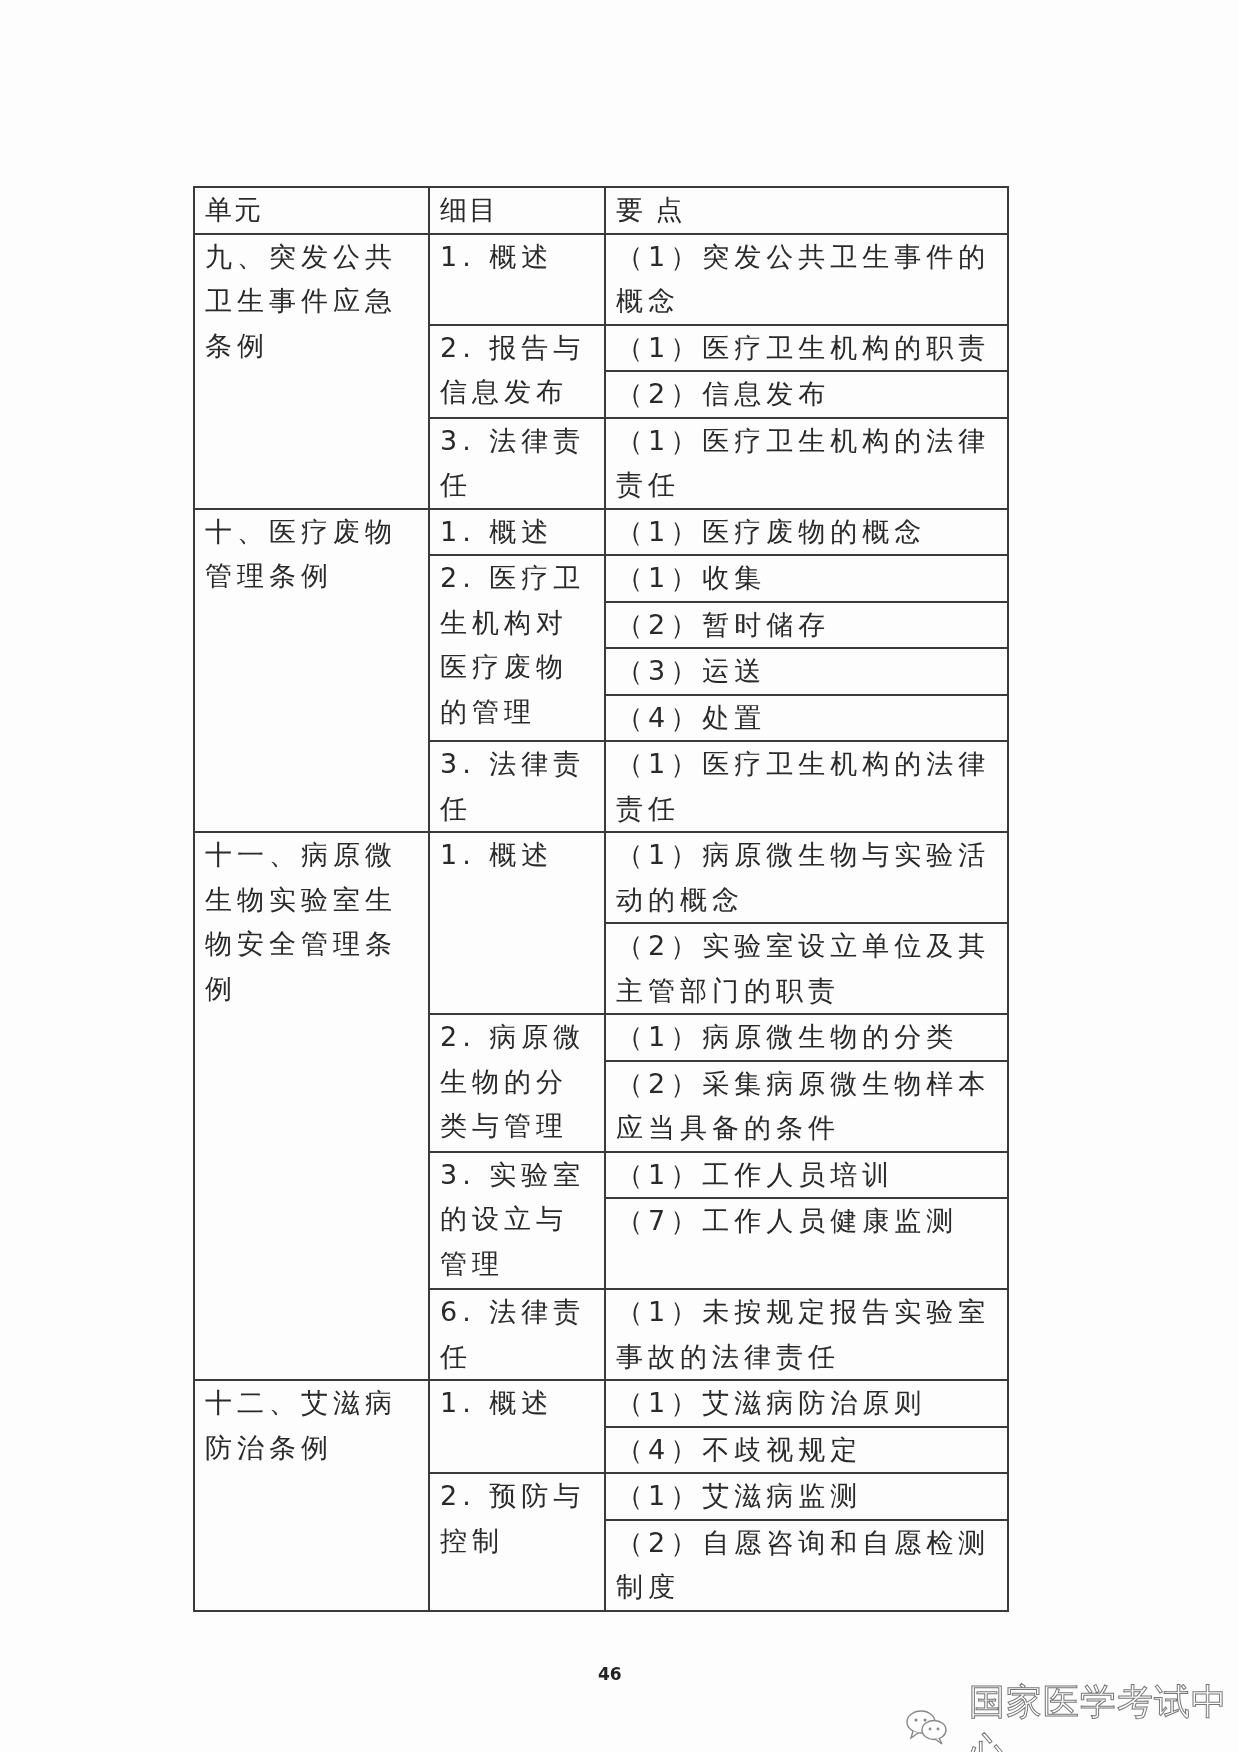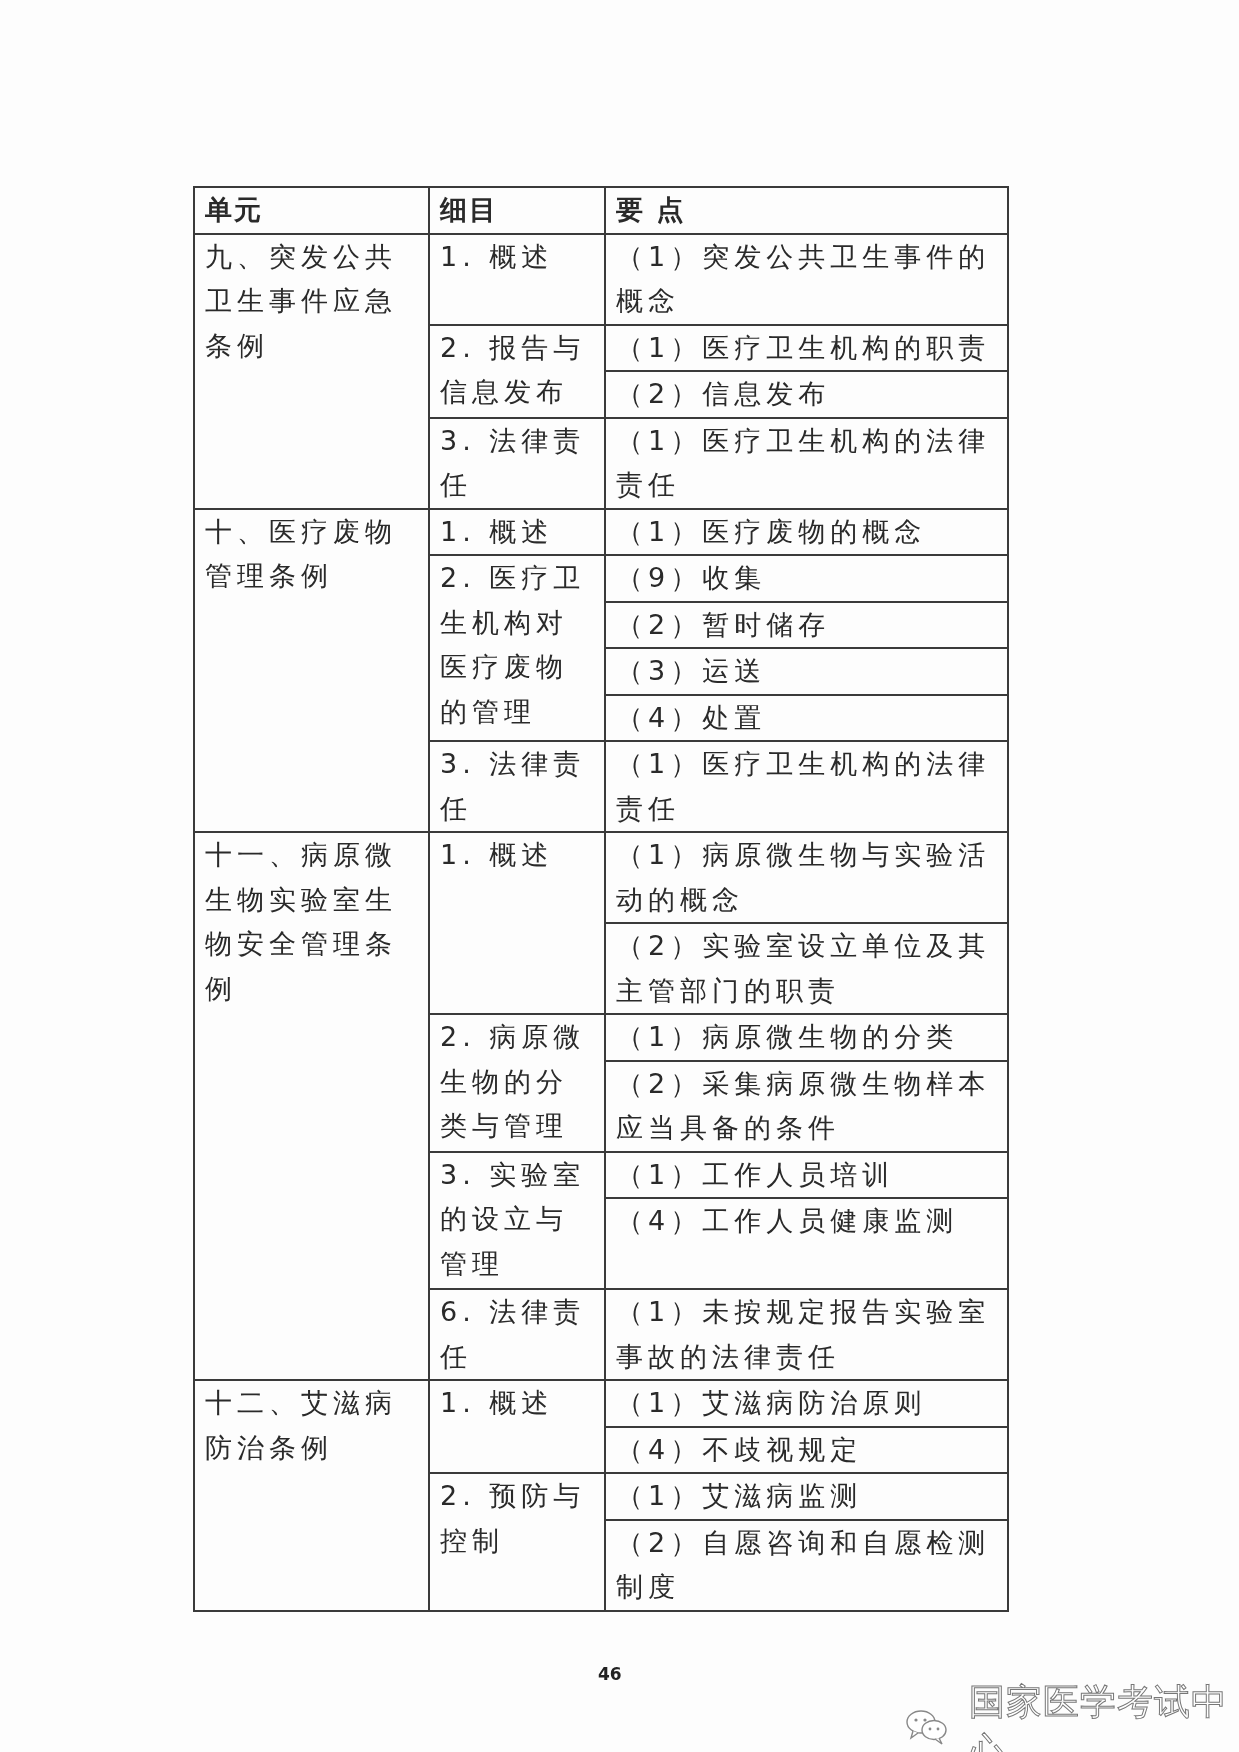"单元" table.outline th { font-weight: bold -> normal }
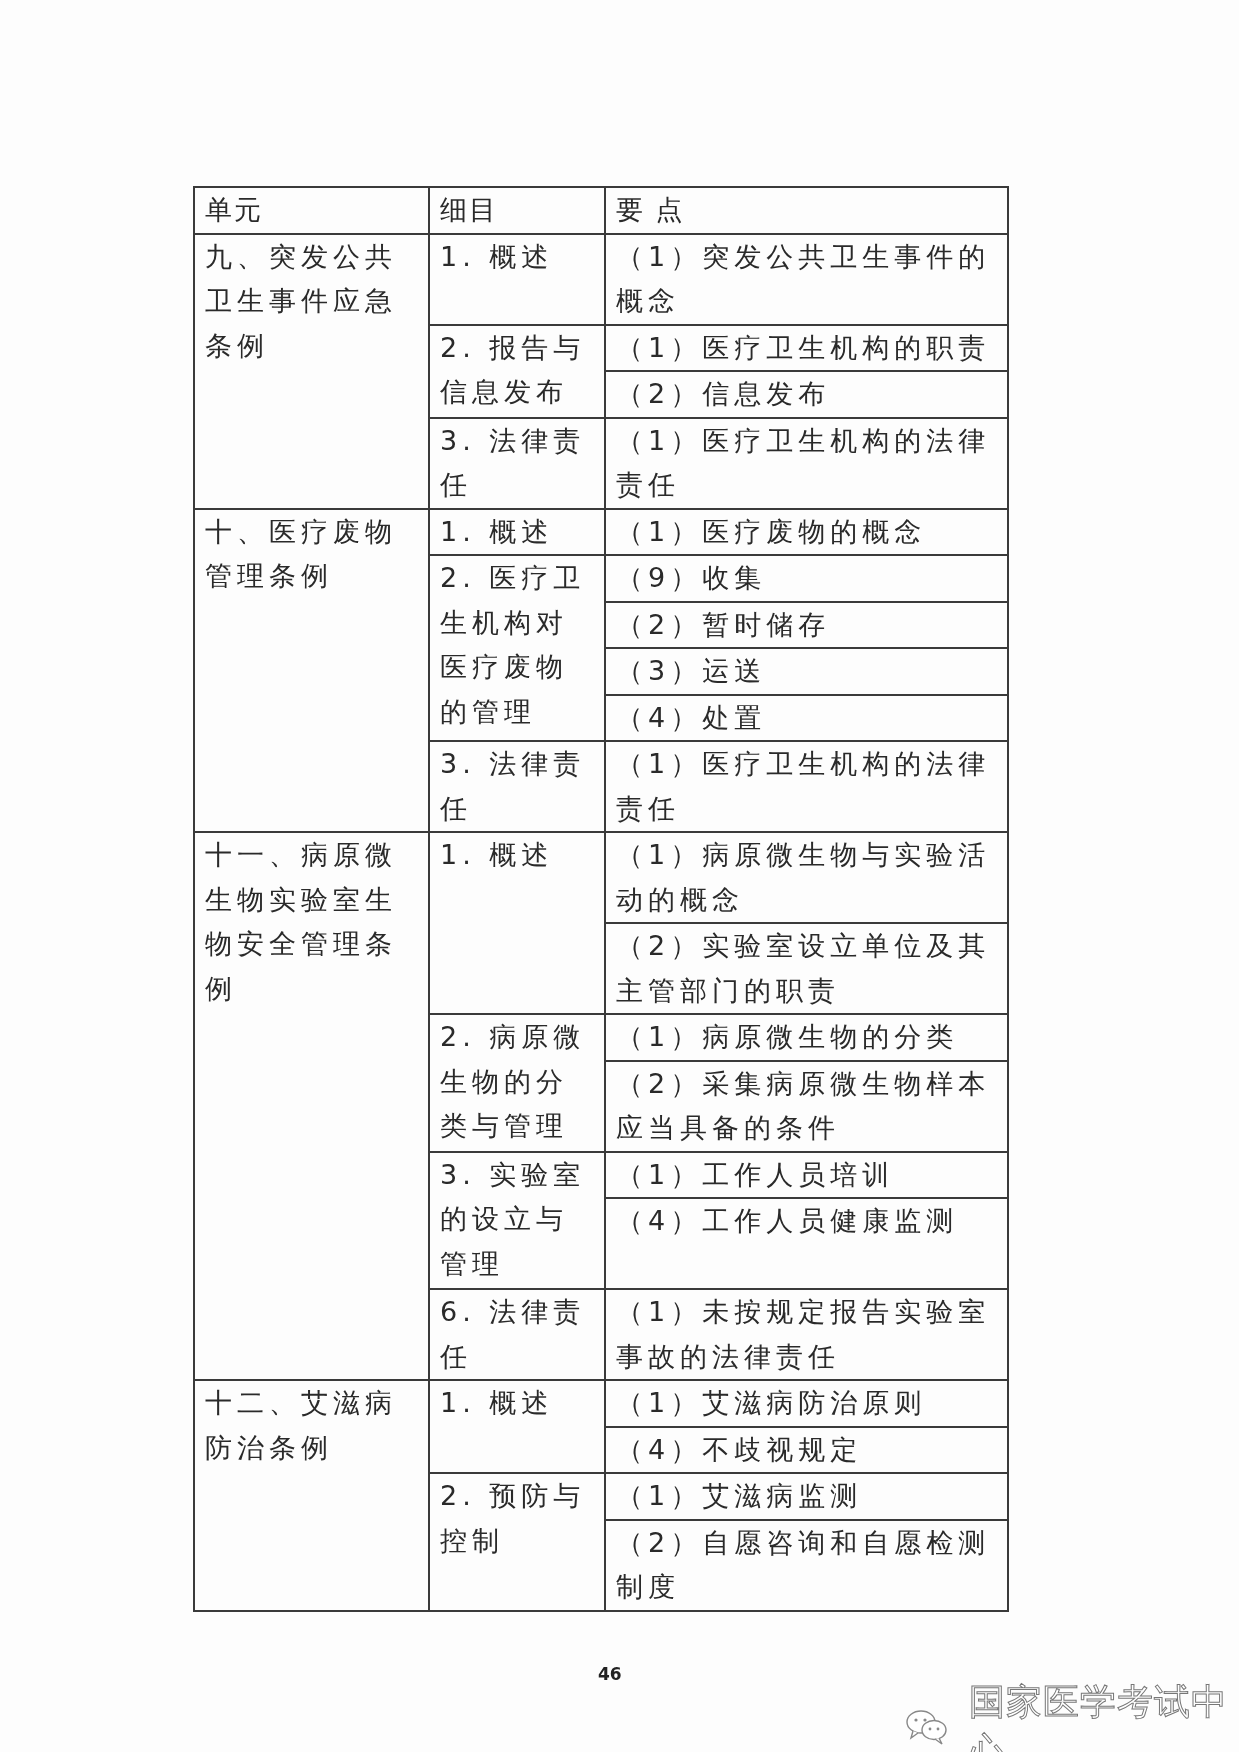"（9）收集" td { text: 9 -> 1 }
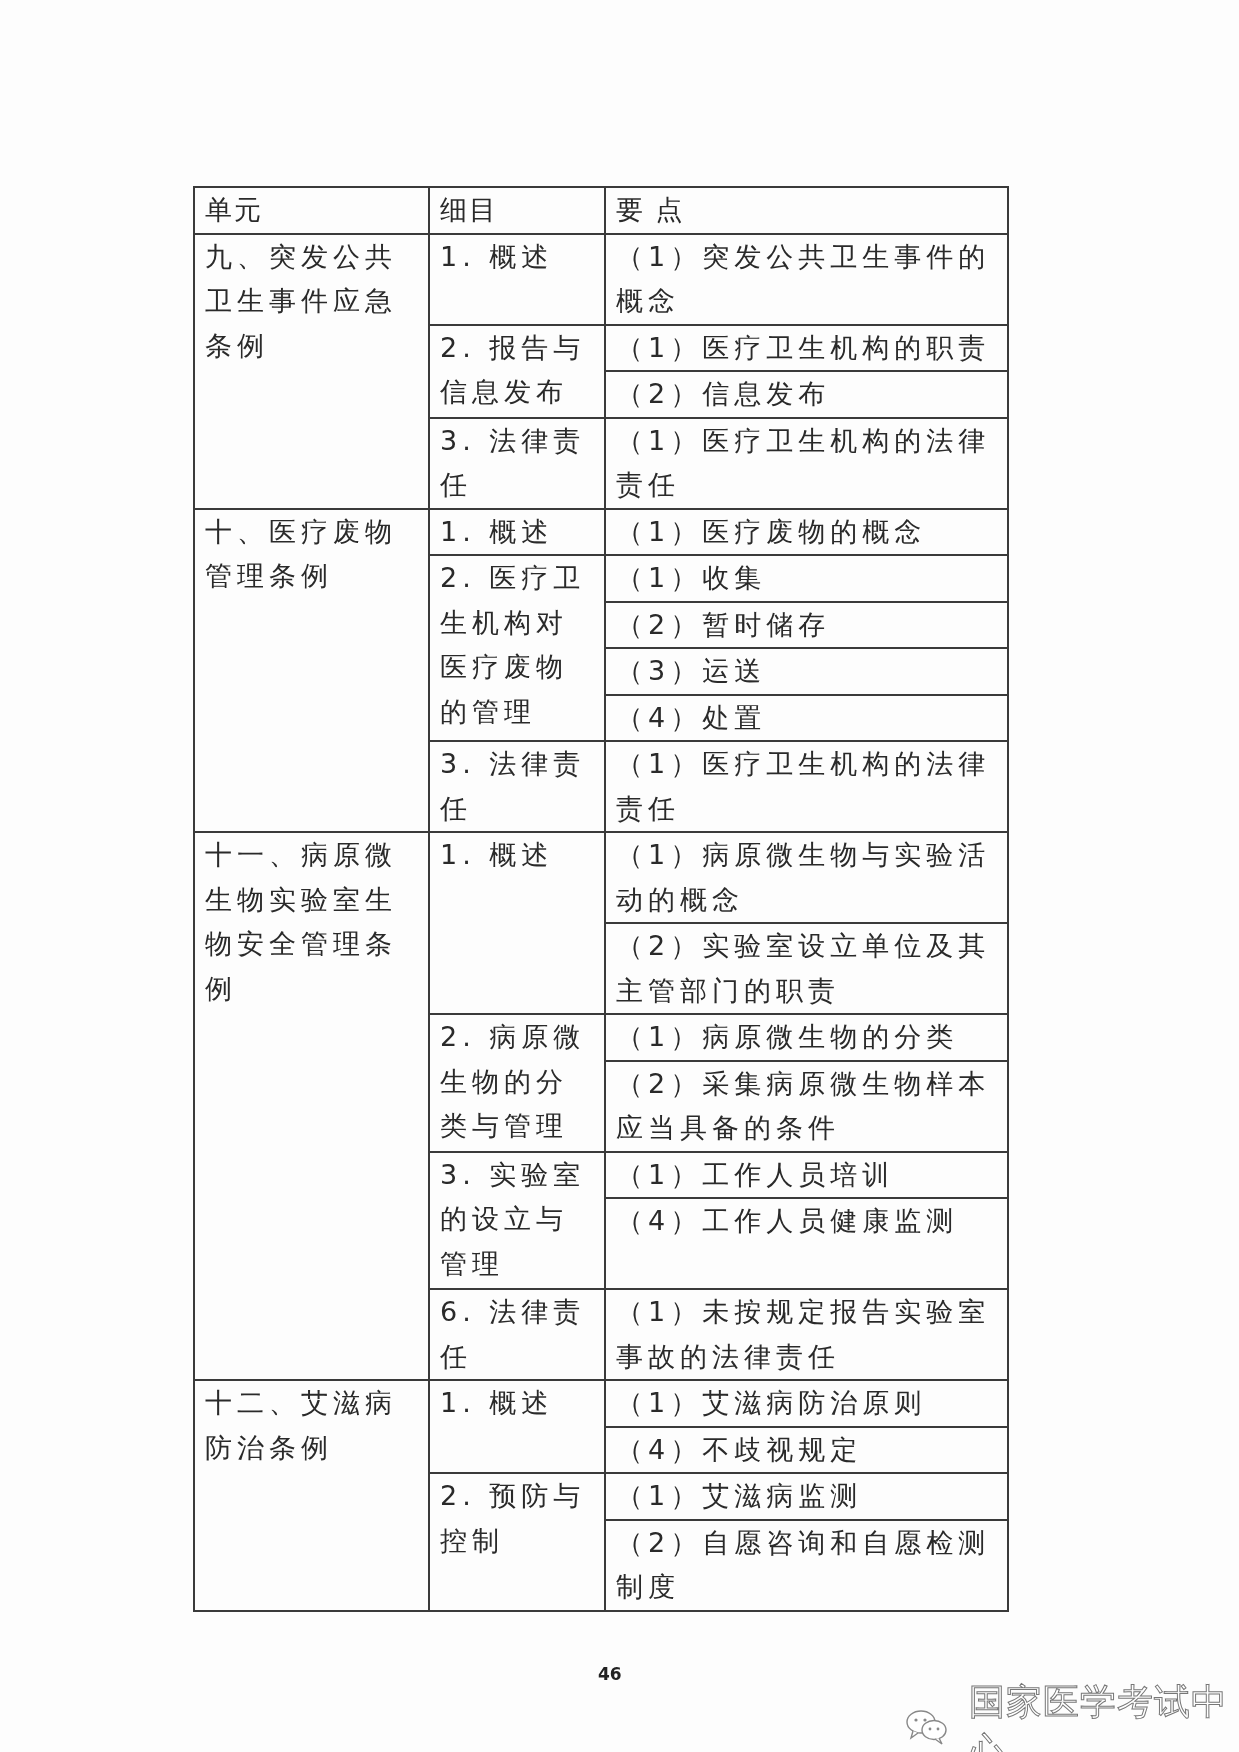"（4）工作人员健康监测" td { text: 4 -> 7 }
